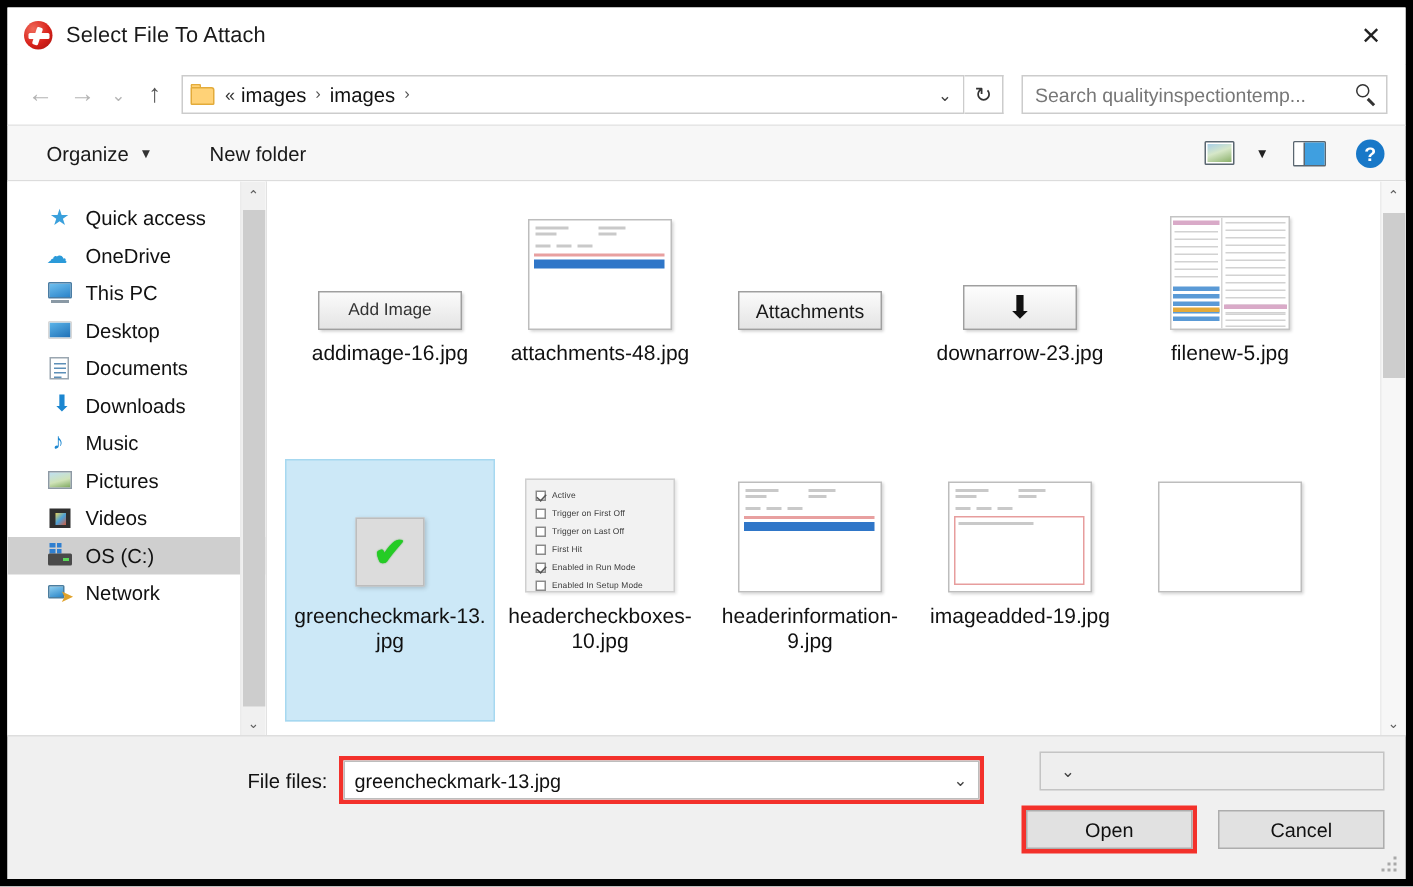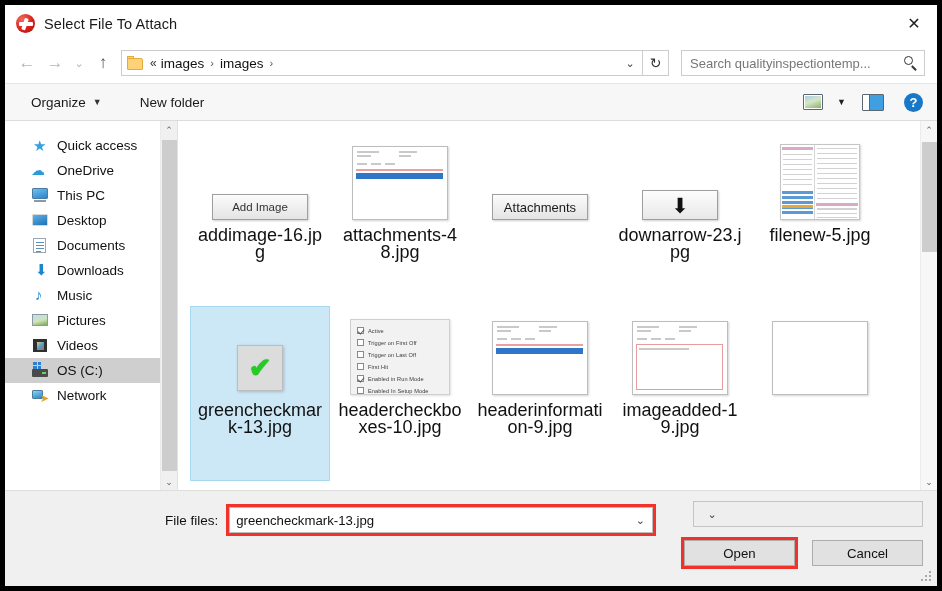"addimage-16.jpg" .tile-label { font-size: 18px -> 14px }
